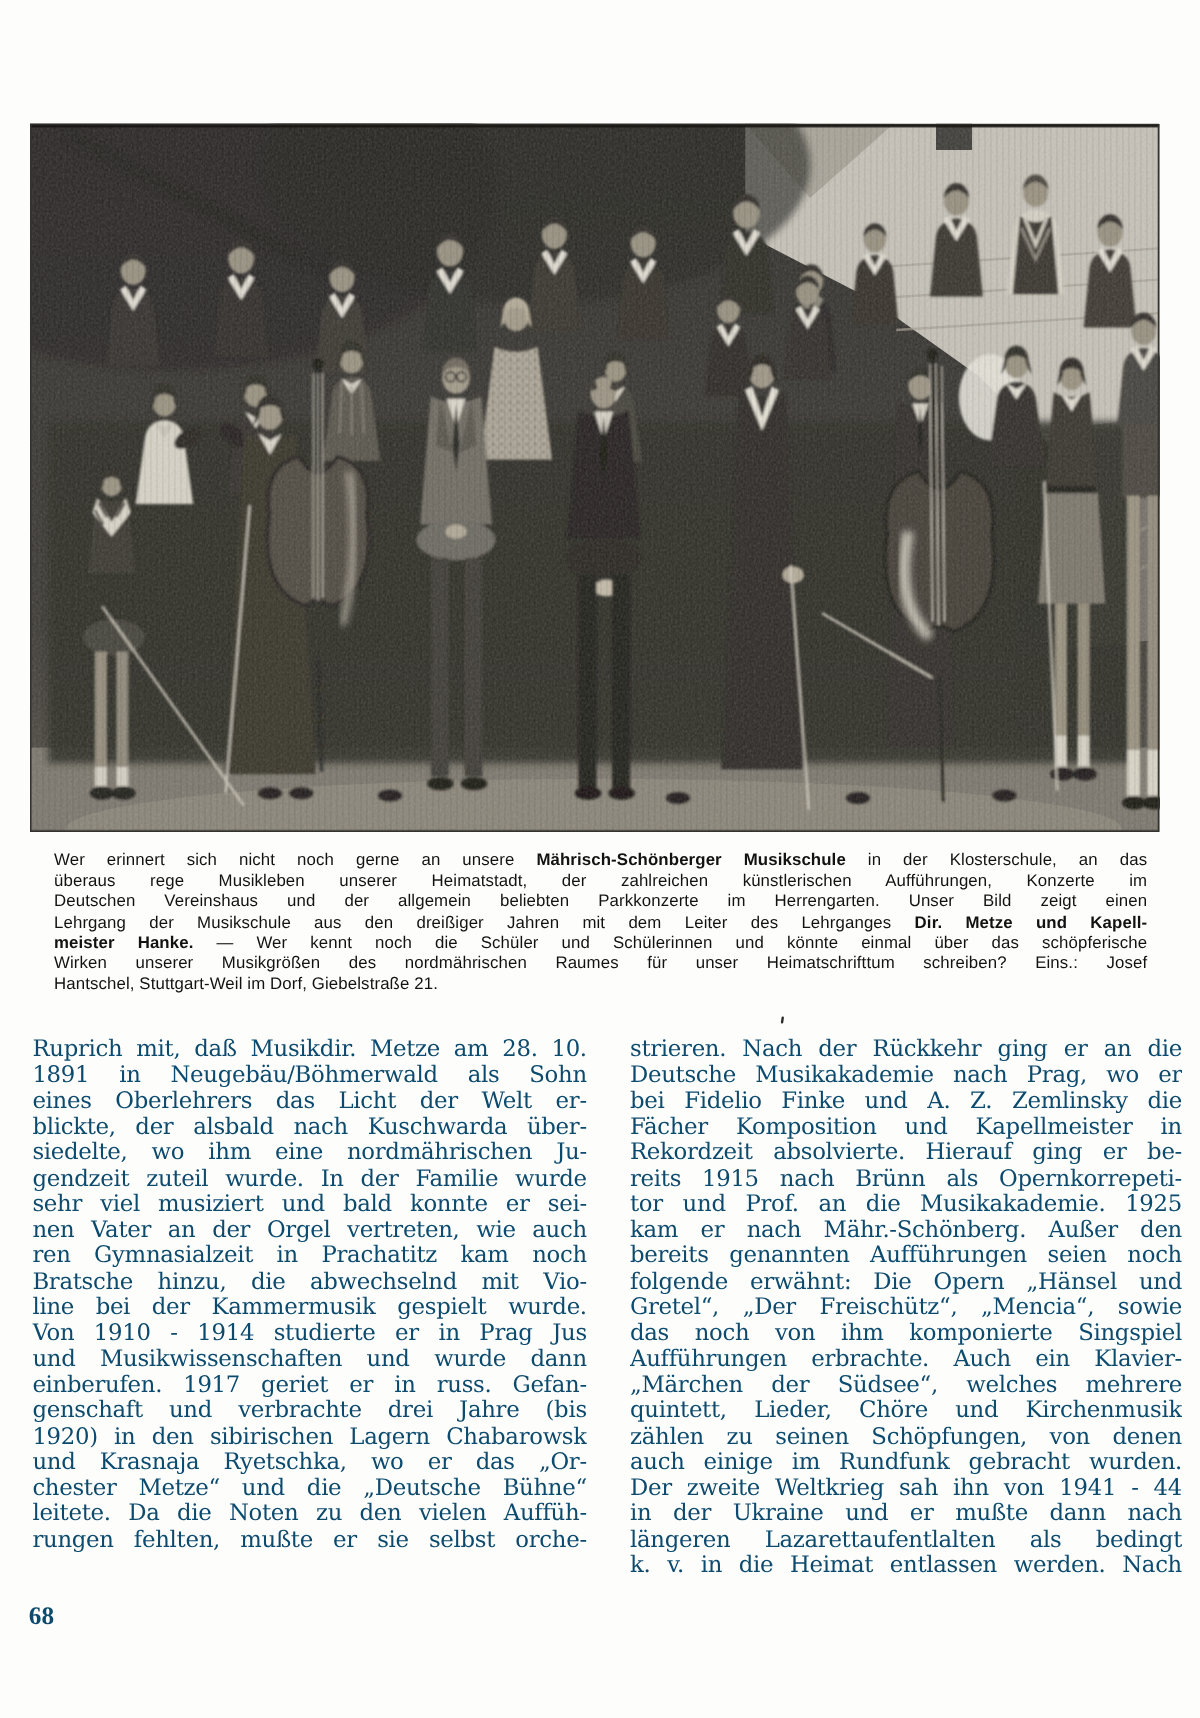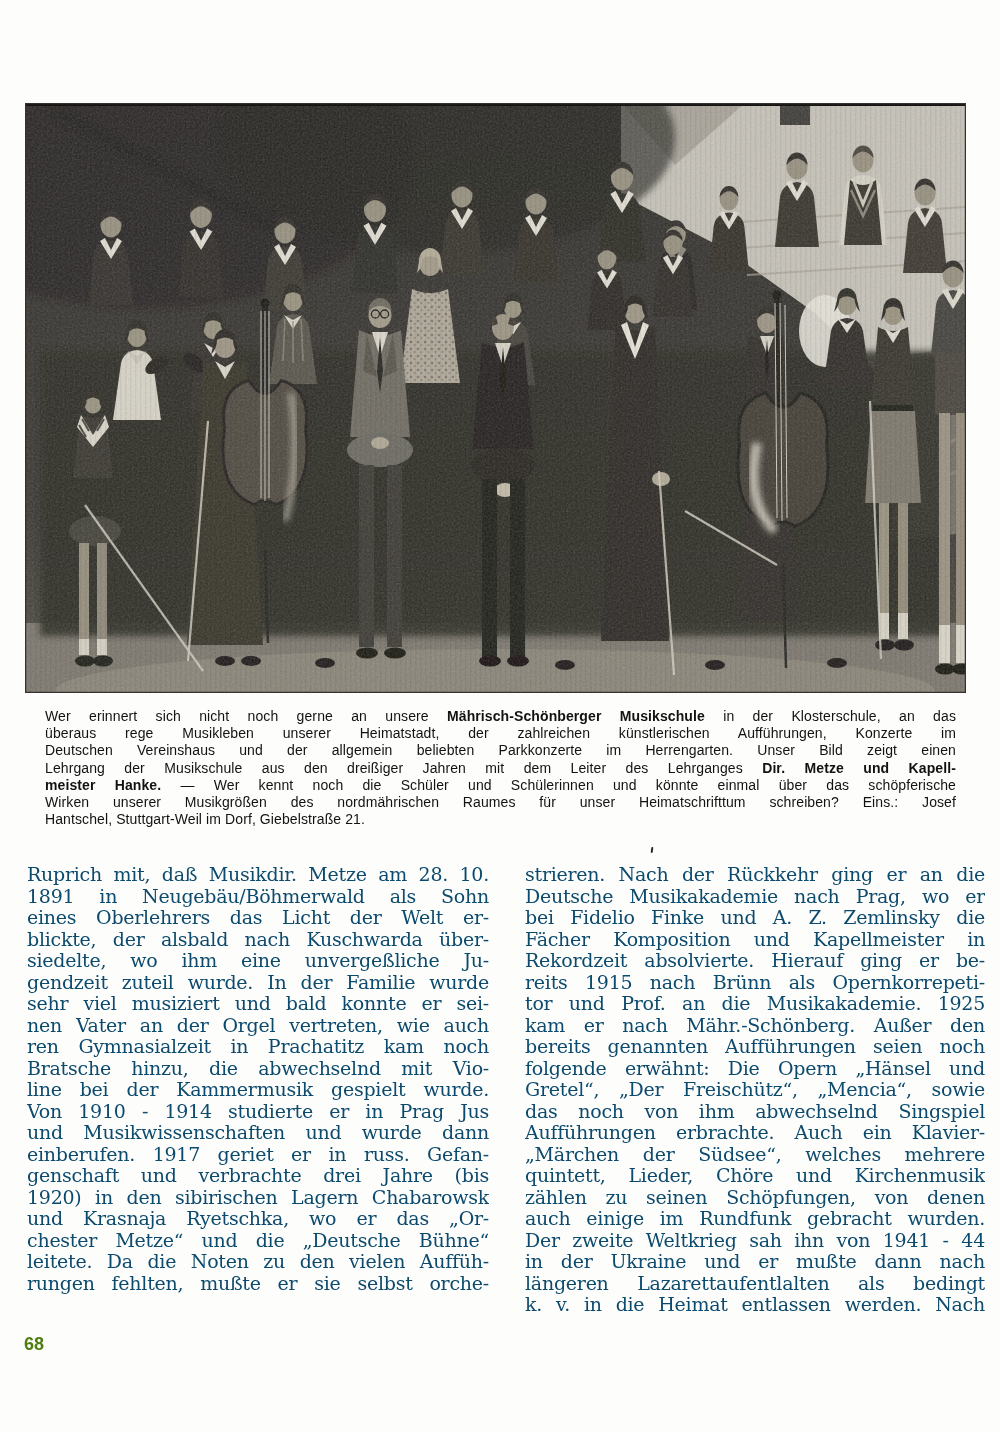"siedelte, wo ihm eine unvergeßliche" div.line { text: unvergeßliche -> nordmährischen }
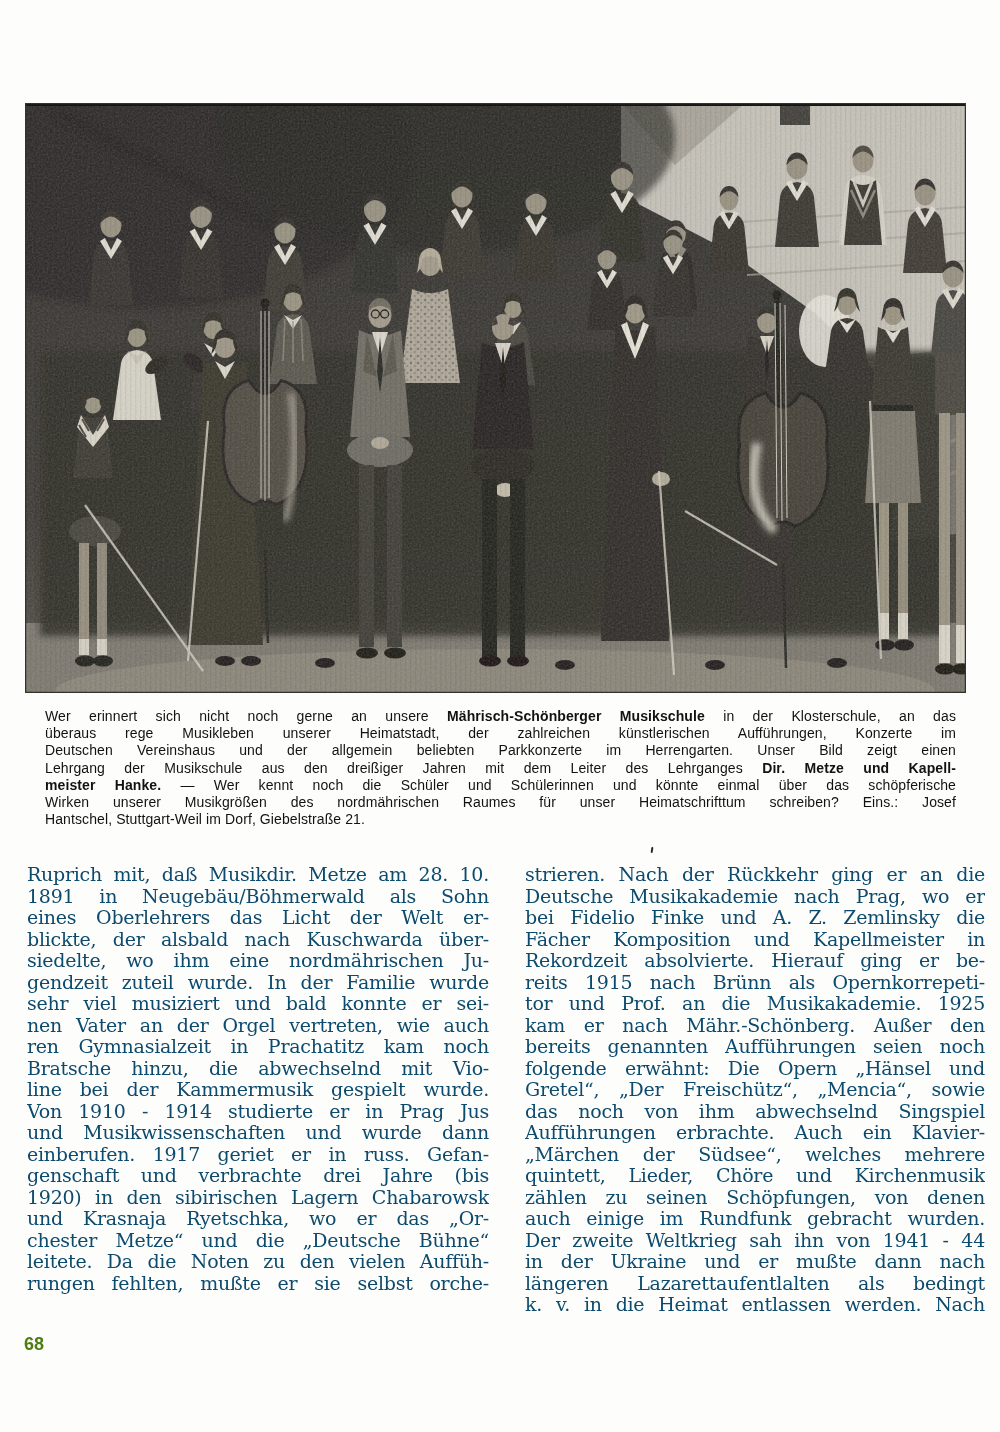"das noch von ihm abwechselnd" div.line { text: abwechselnd -> komponierte }
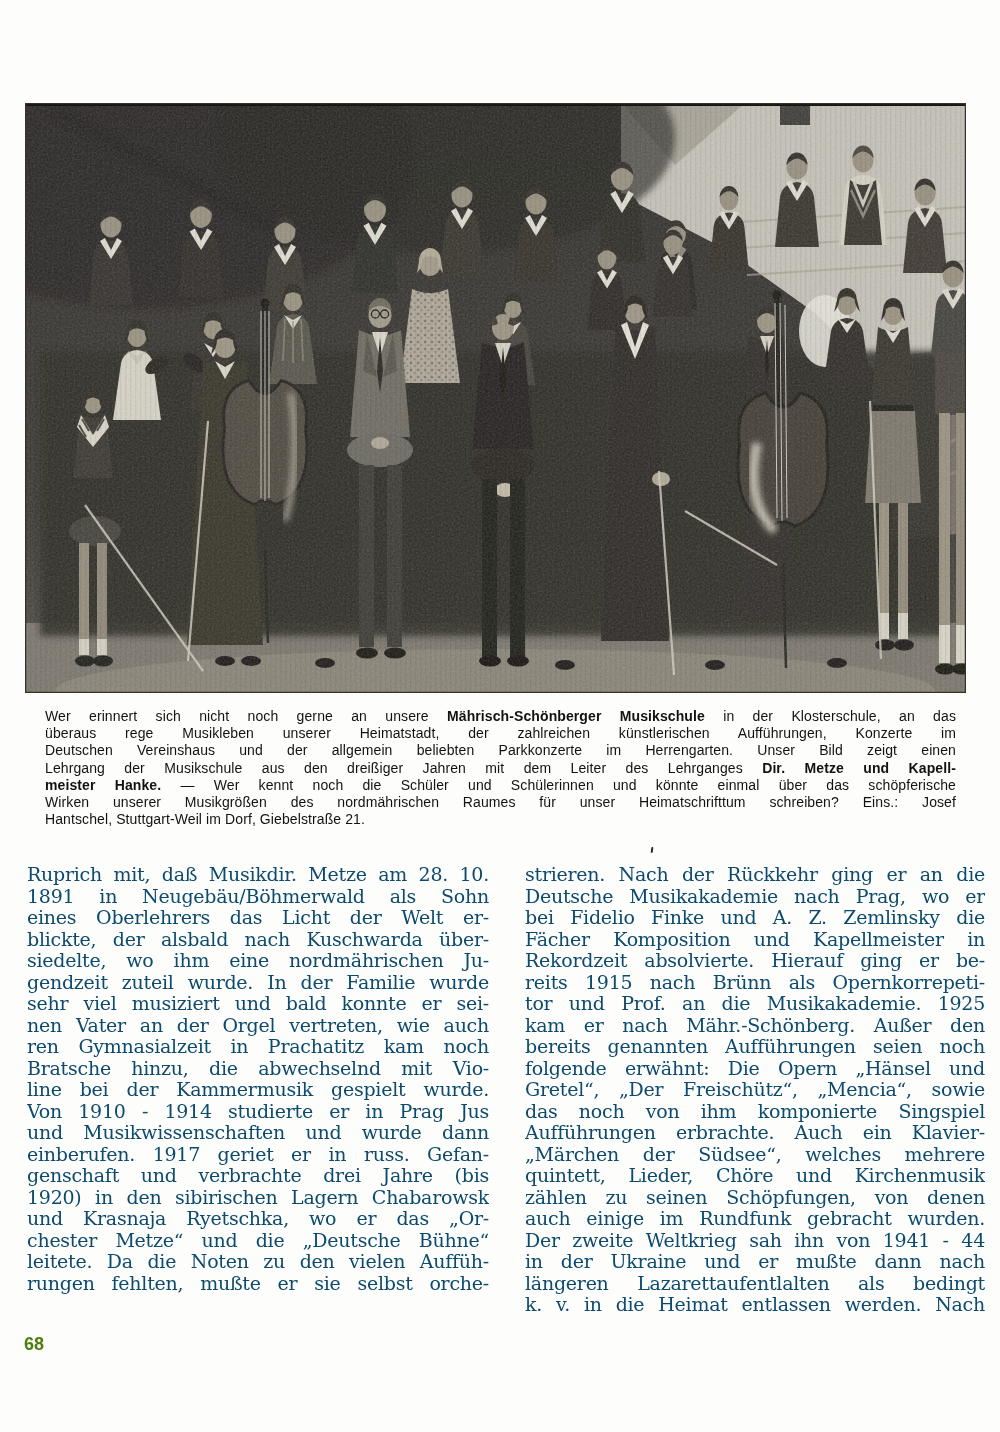"68" .pagenum { color: #4d7c0f -> #0c4a6e; font-family: Liberation Sans, sans-serif -> Liberation Serif, serif; font-size: 18px -> 21px }
